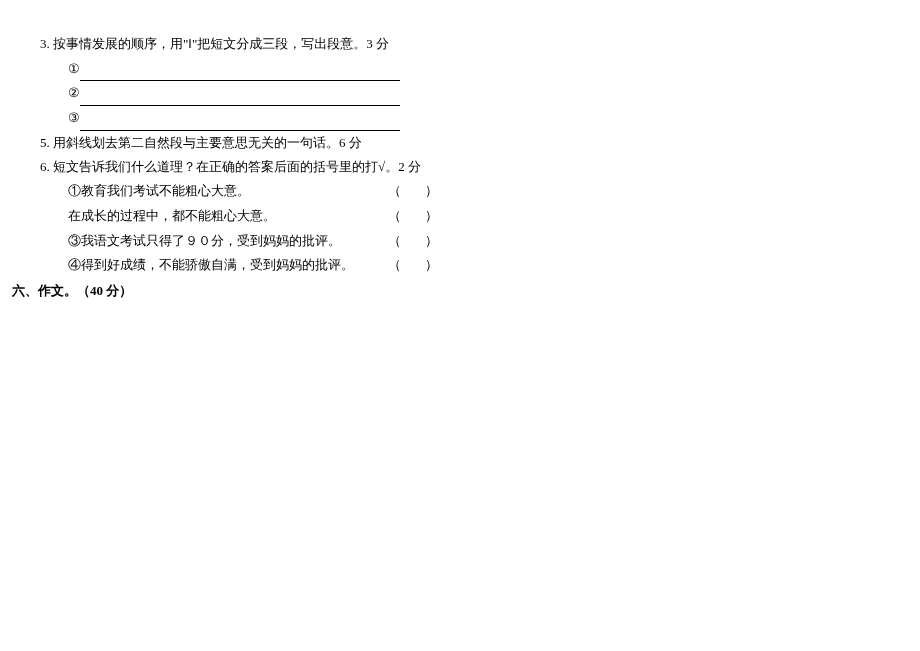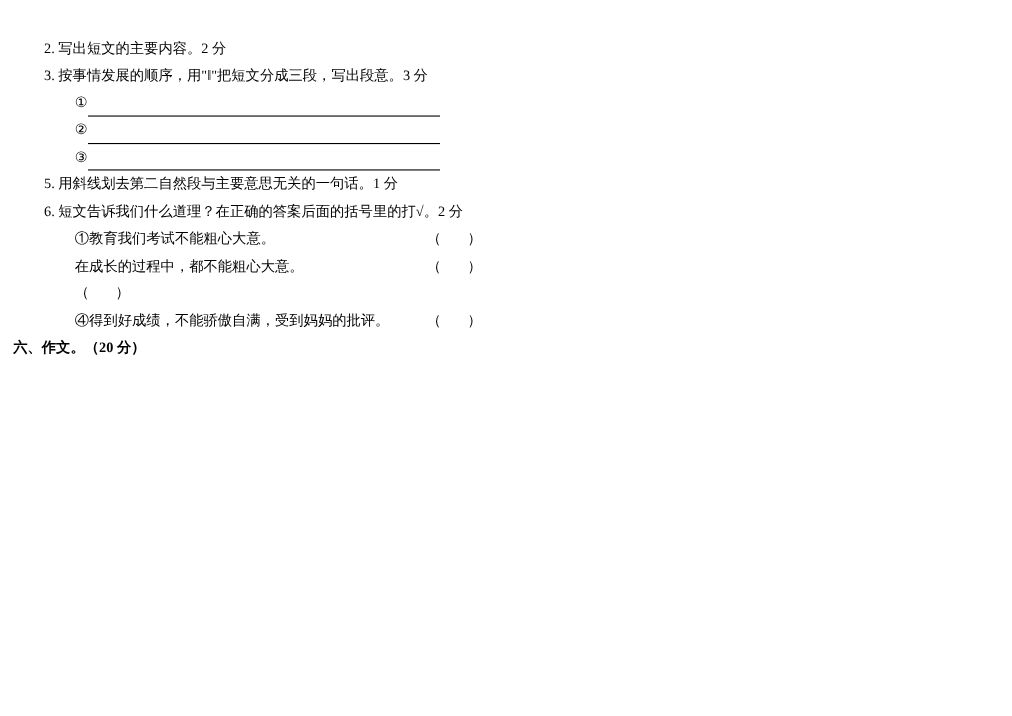"2. 写出短文的主要内容。2 分" div.line { html: <div>2. 写出短文的主要内容。2 分</div> -> none }
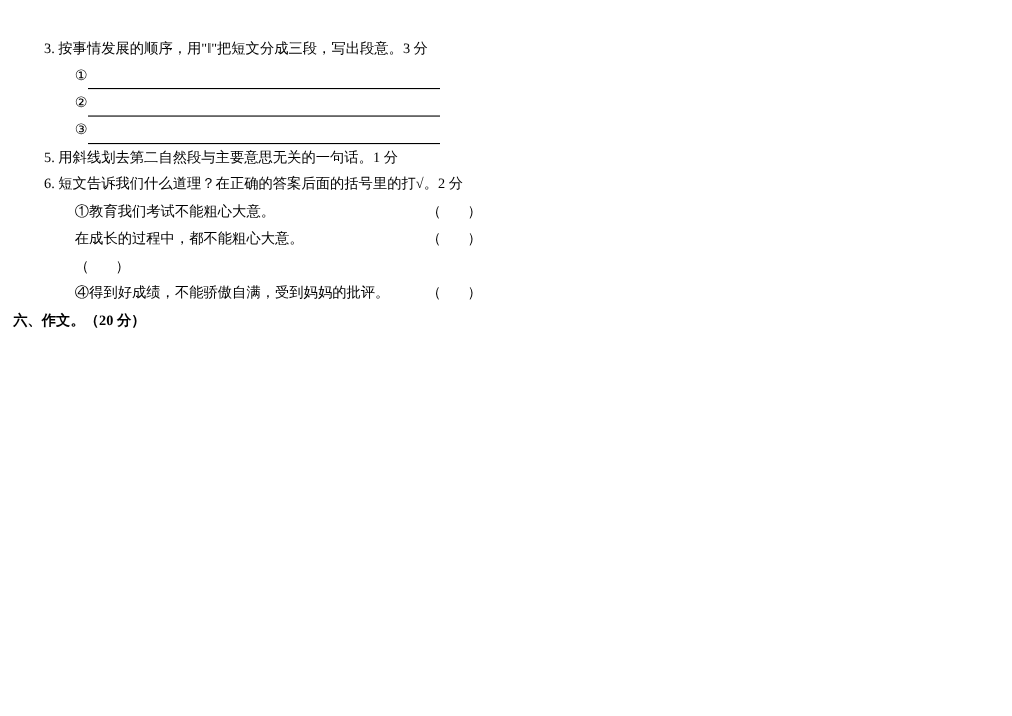"5. 用斜线划去第二自然段与主要意思无关的一句话。1 分" div.line { text: 1 -> 6 }
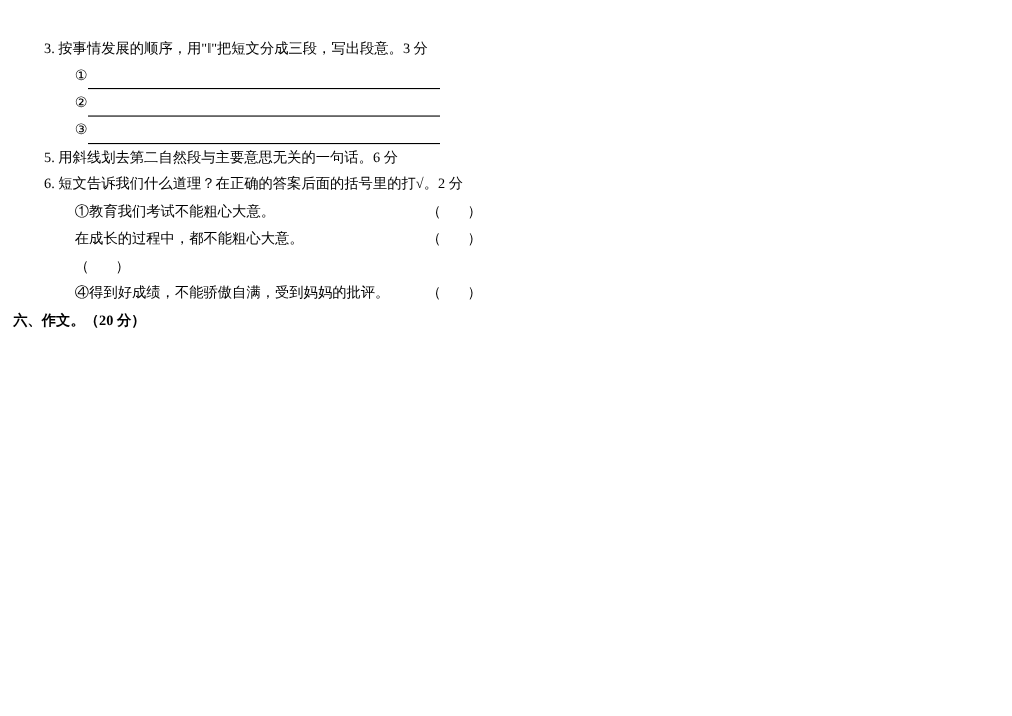"①教育我们考试不能粗心大意。" .option-row { font-family: none -> Liberation Mono, monospace }
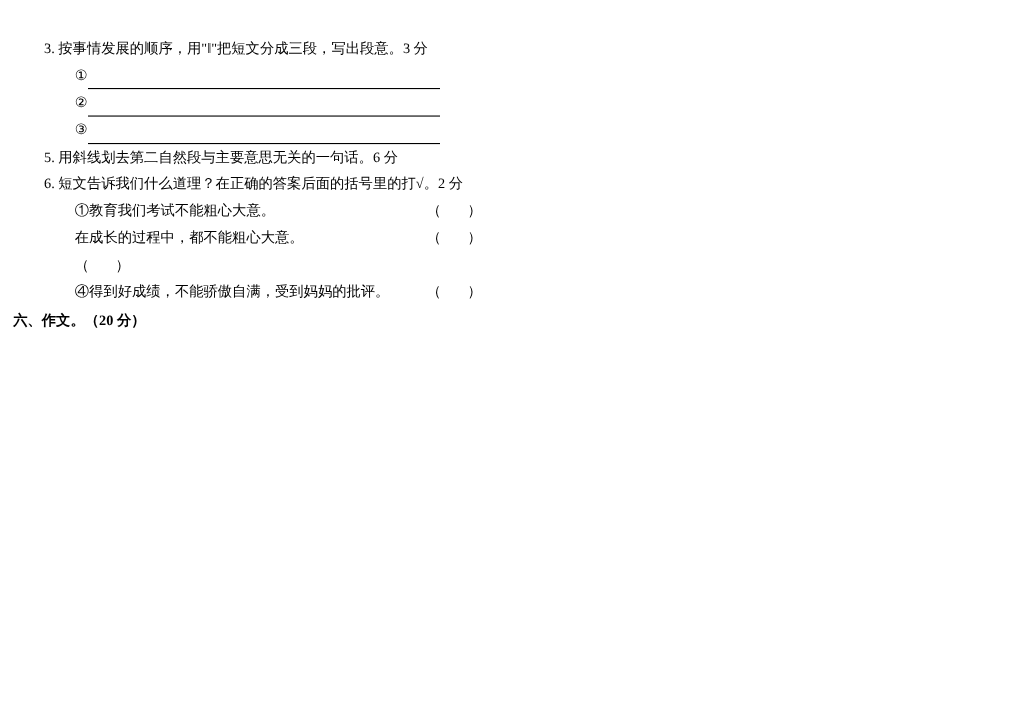"③我语文考试只得了９０分，受到妈妈的批评。" span.option-text { html: none -> <span>③我语文考试只得了９０分，受到妈妈的批评。</span> }
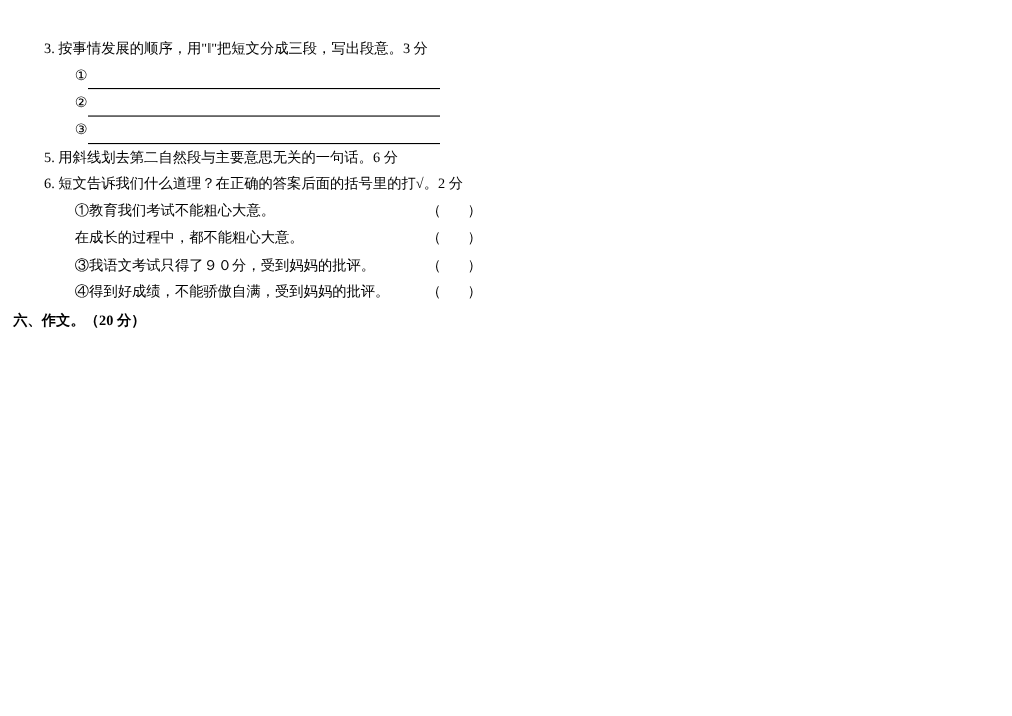"六、作文。（20 分）" div.line { text: 20 -> 40 }
